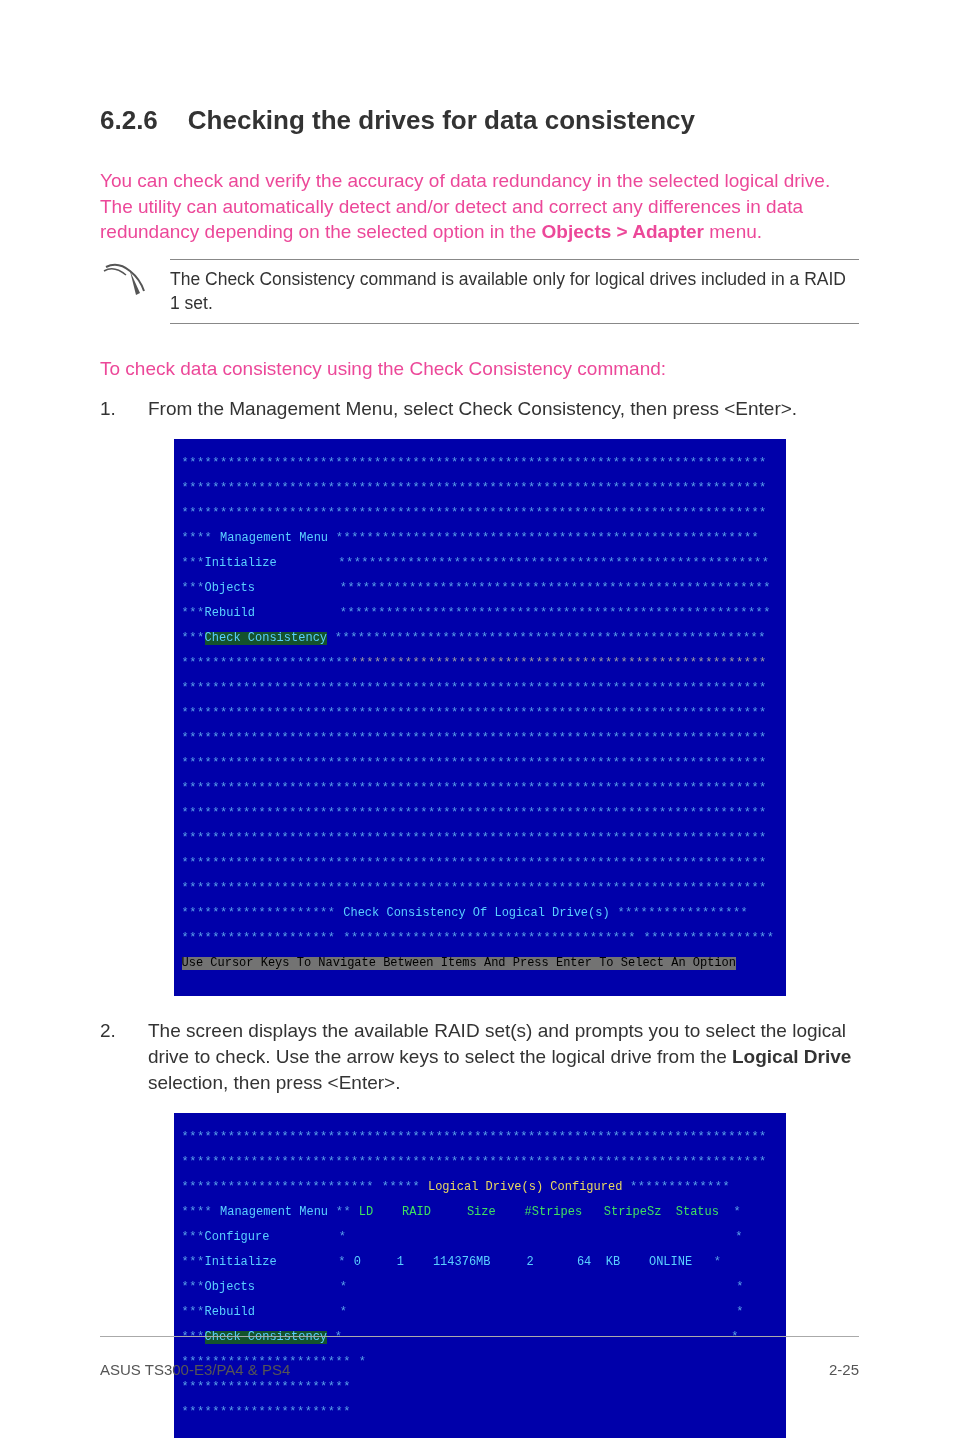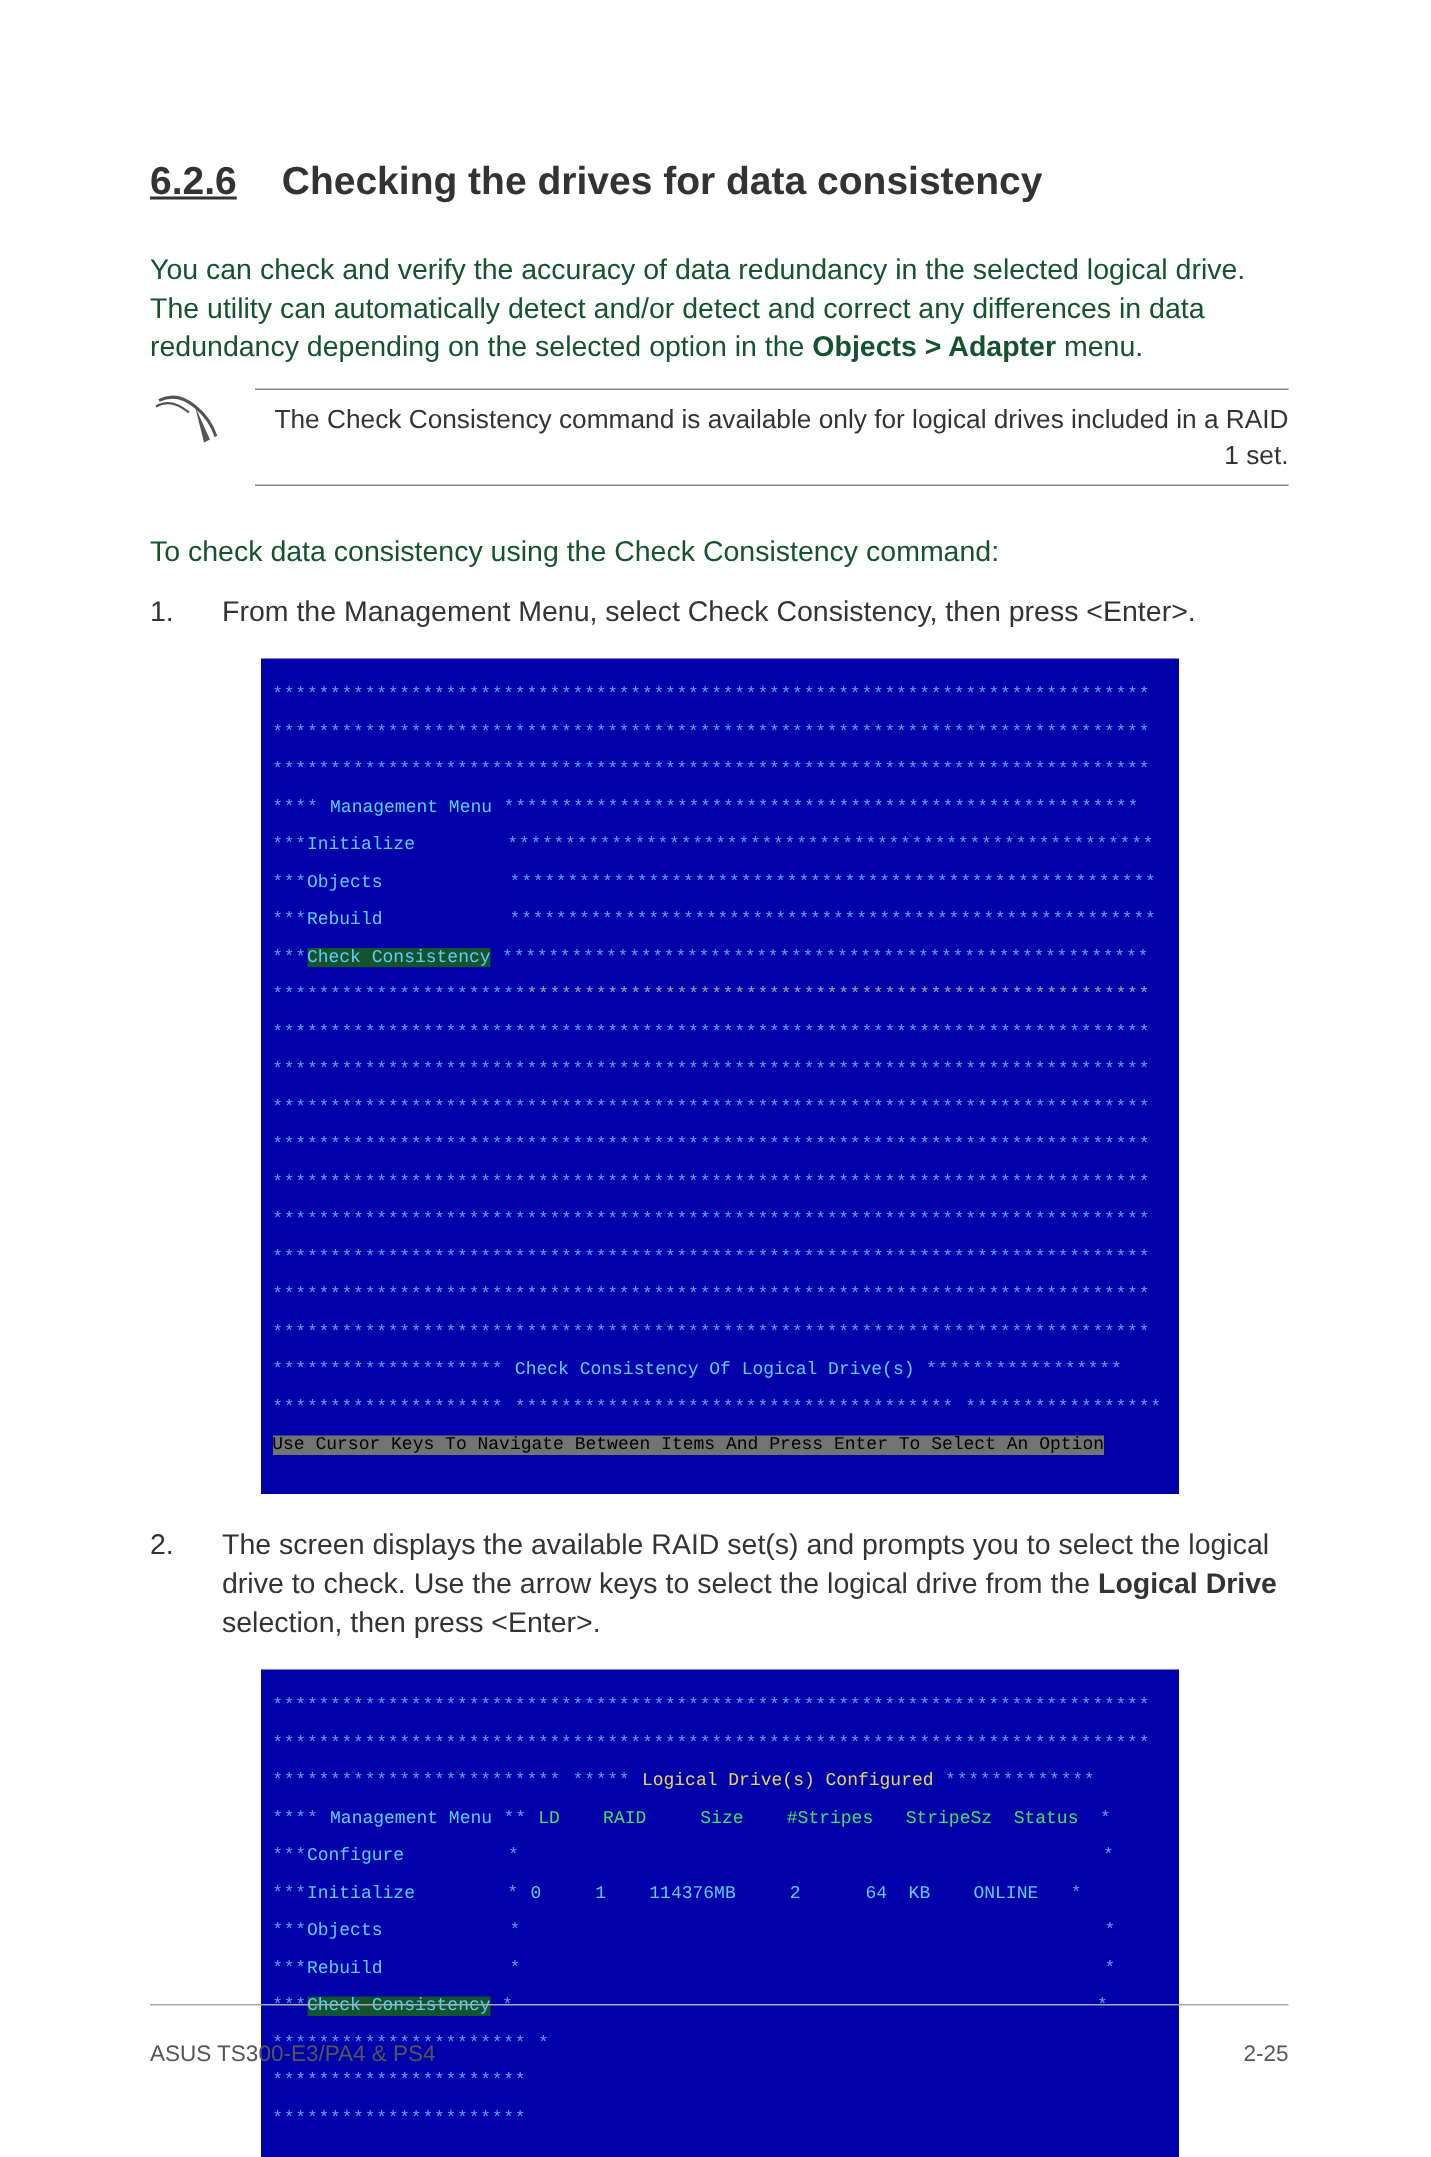"6.2.6" .h2 .secnum { text-decoration: underline -> none }
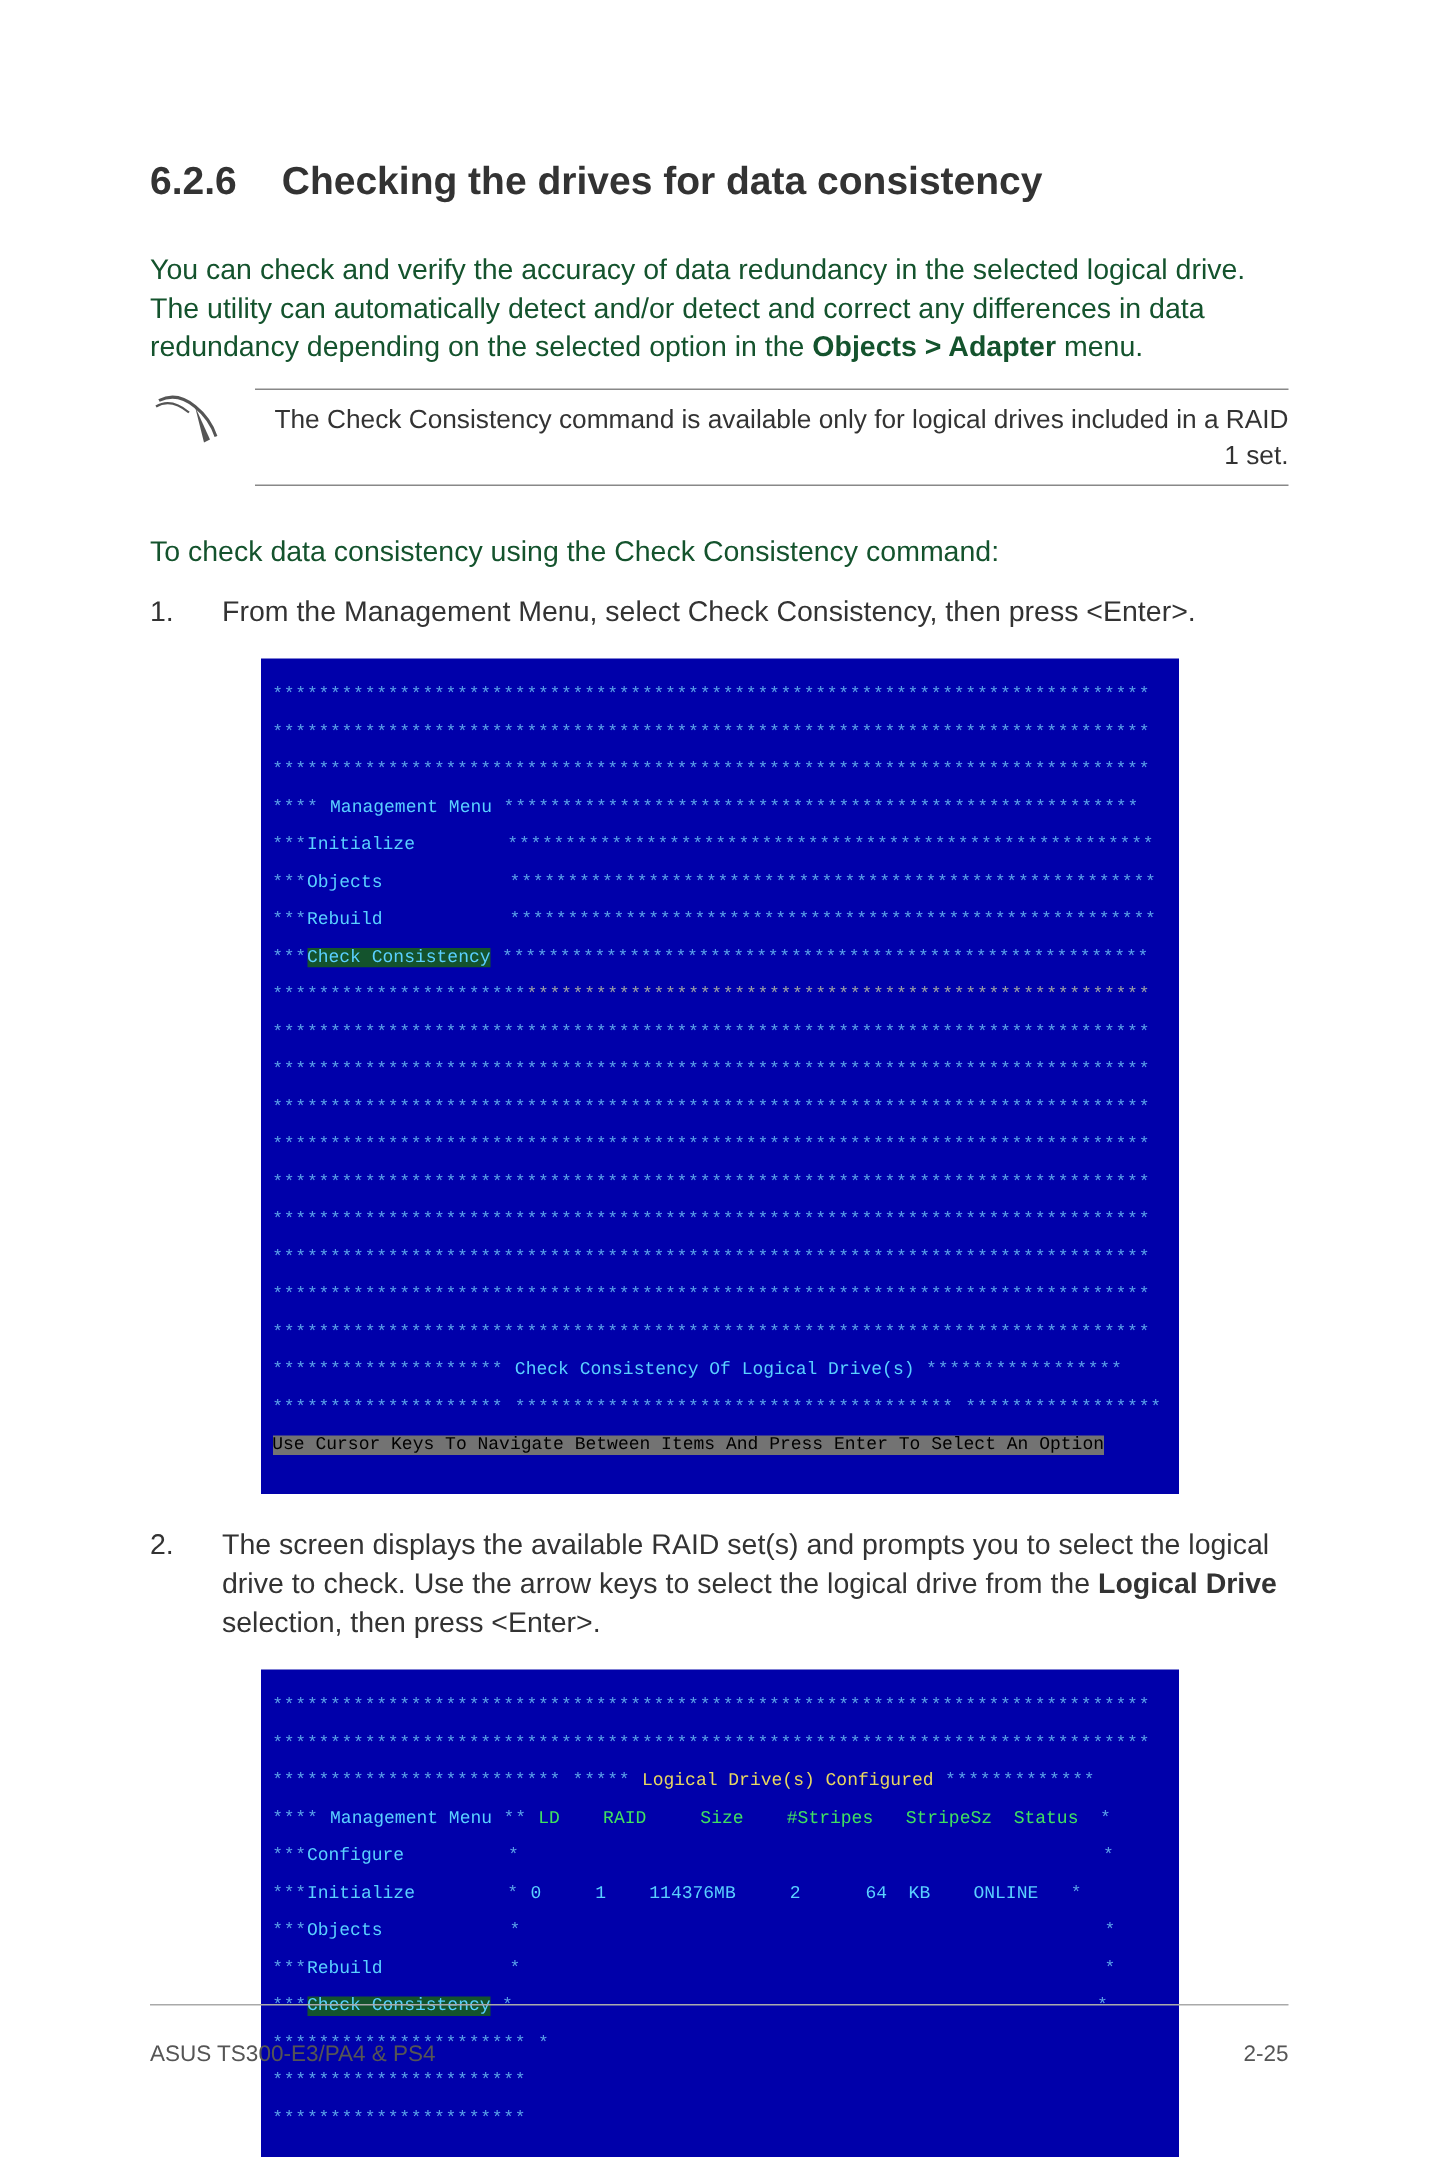"You can check and verify" .body-text { color: #14532d -> #ec4899 }
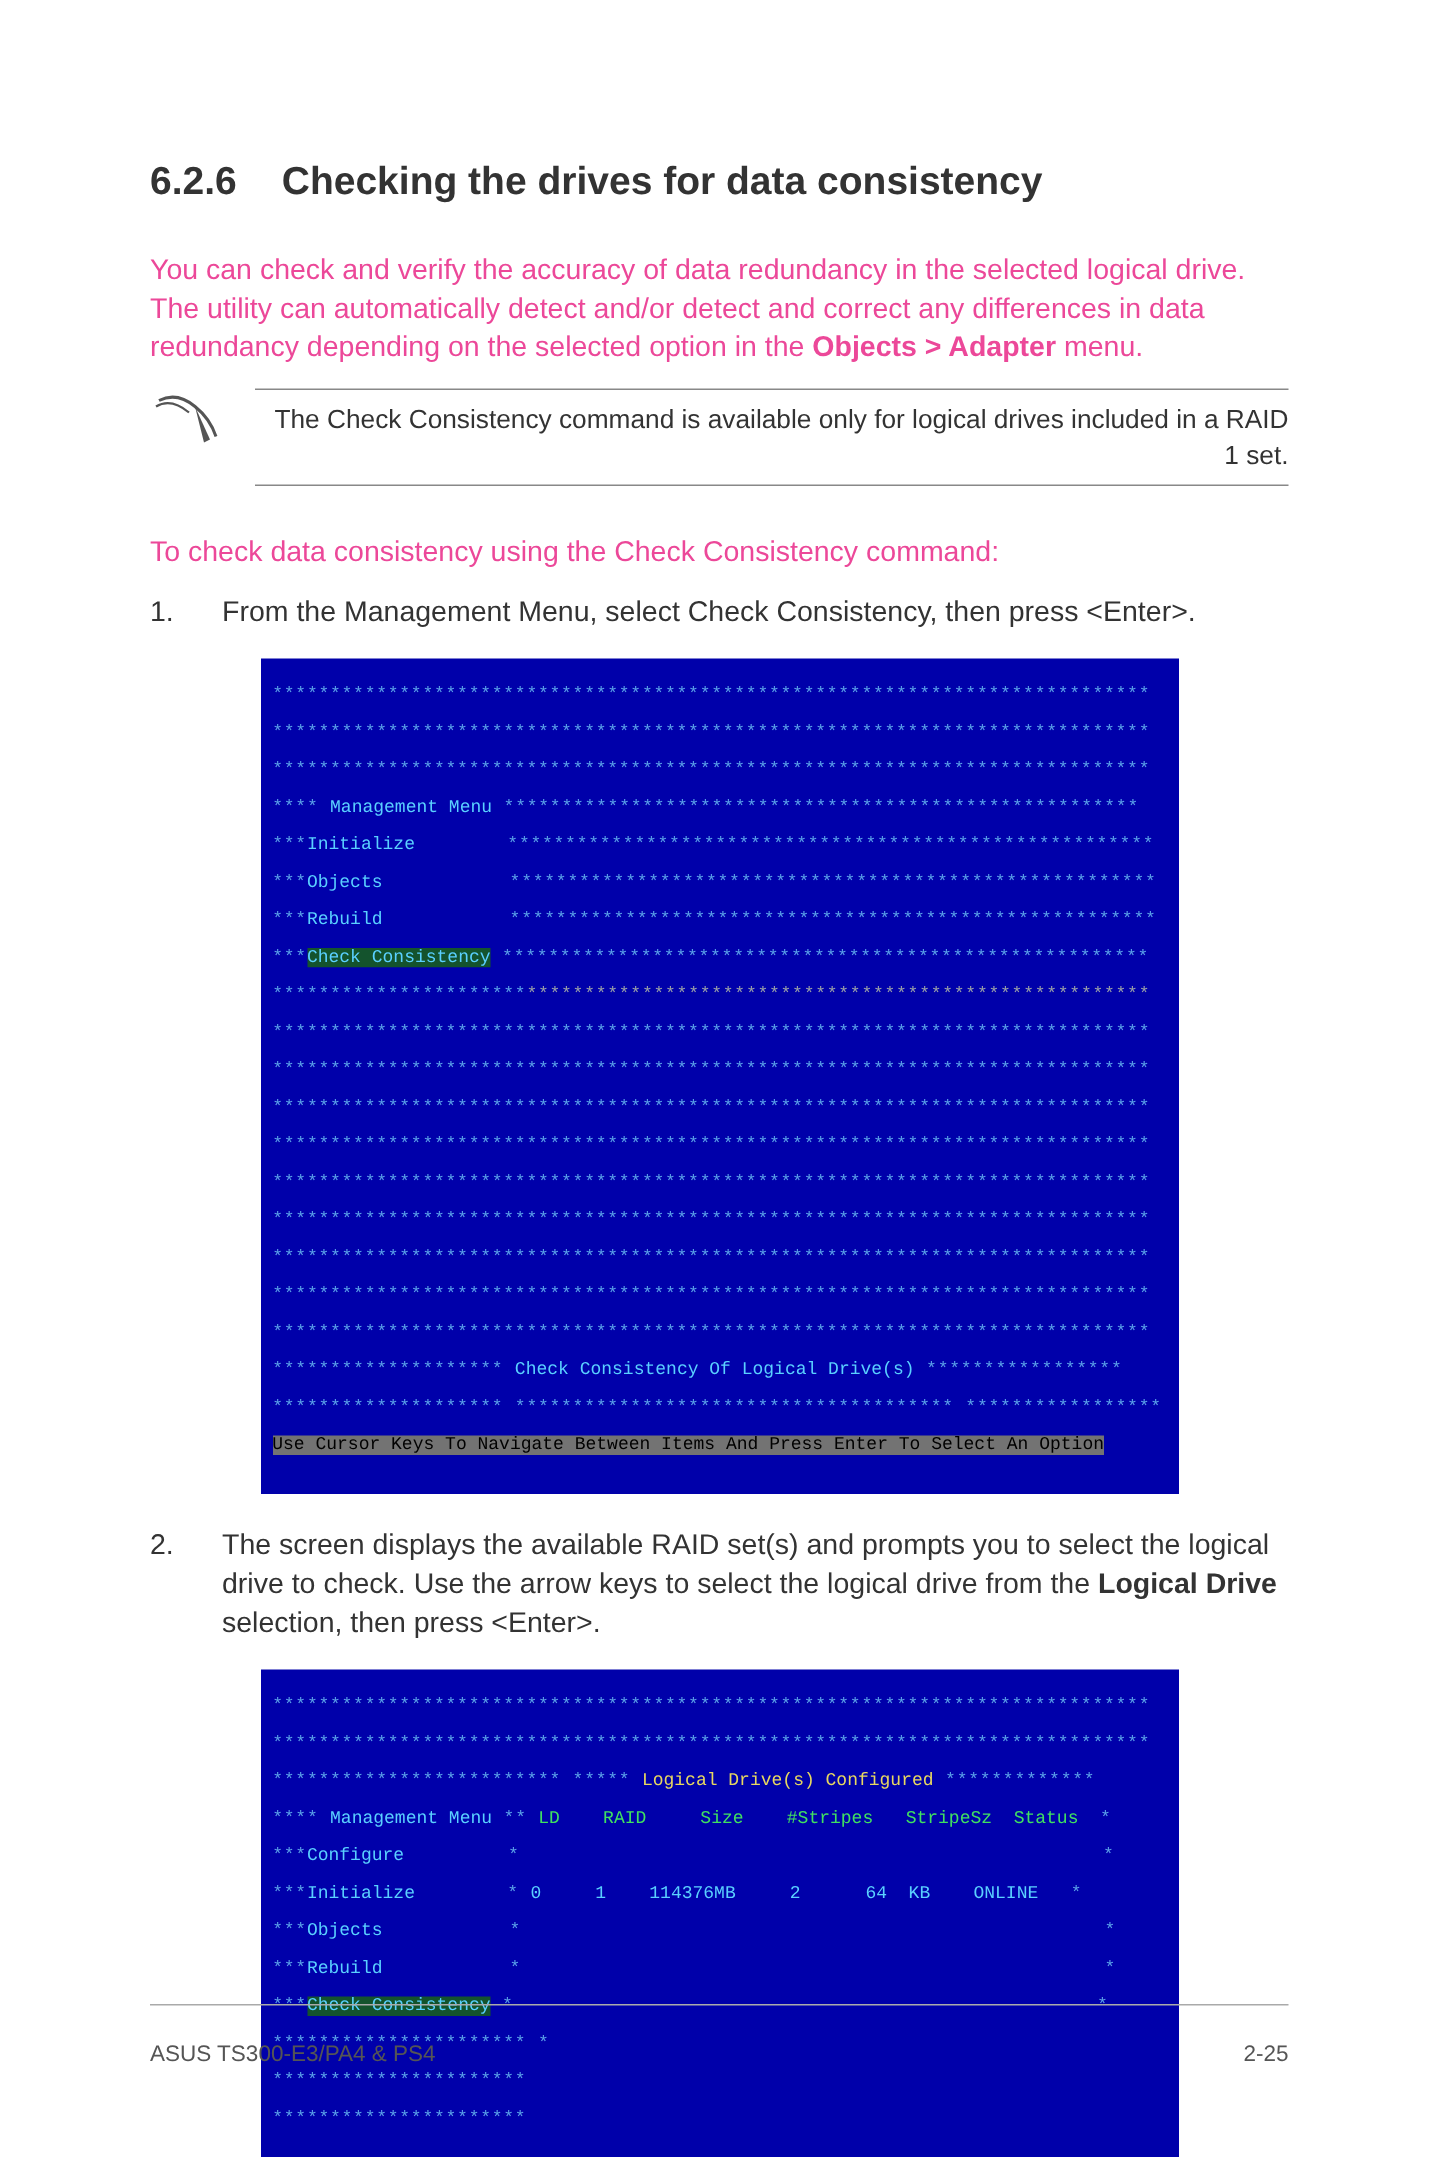"The Check Consistency command is" .note-text-wrap { text-align: right -> none }
